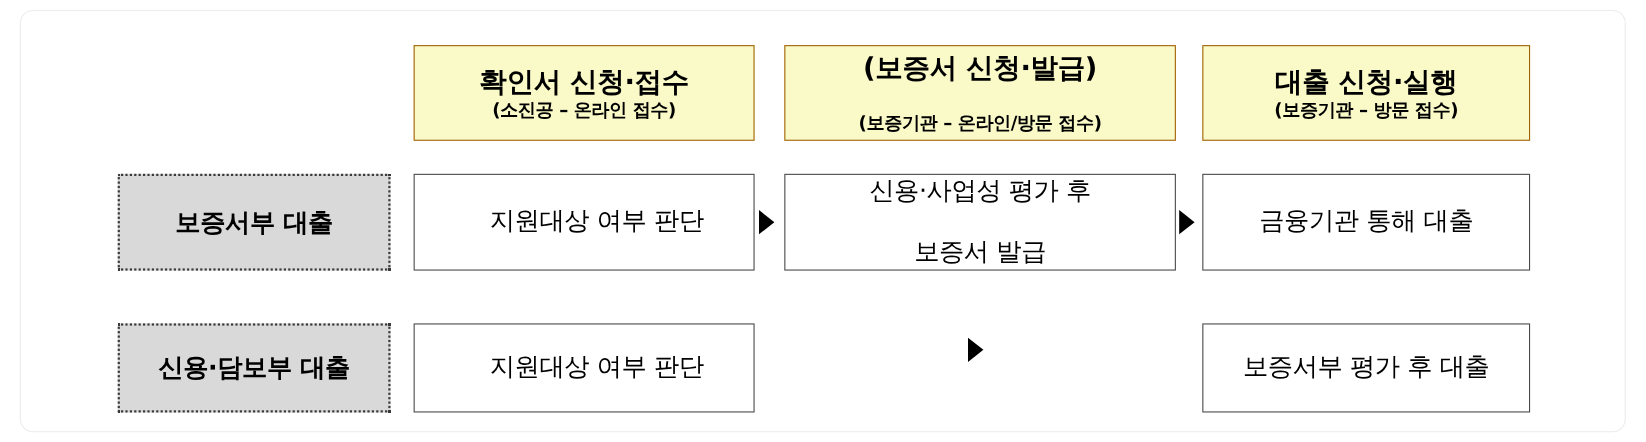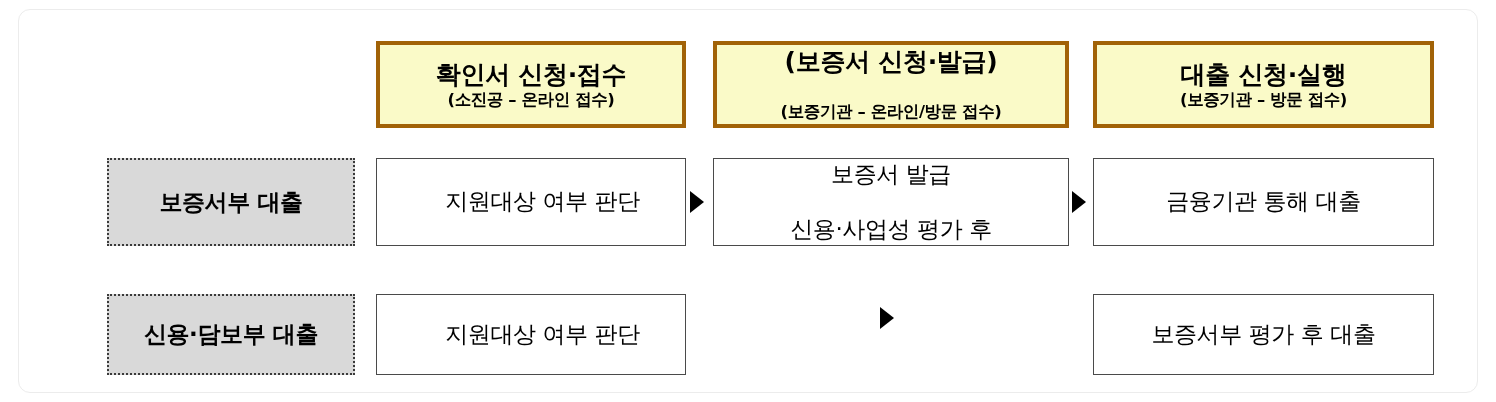"확인서 신청·접수" .head-box { border: 4px solid #a16207 -> 1px solid #a16207 }
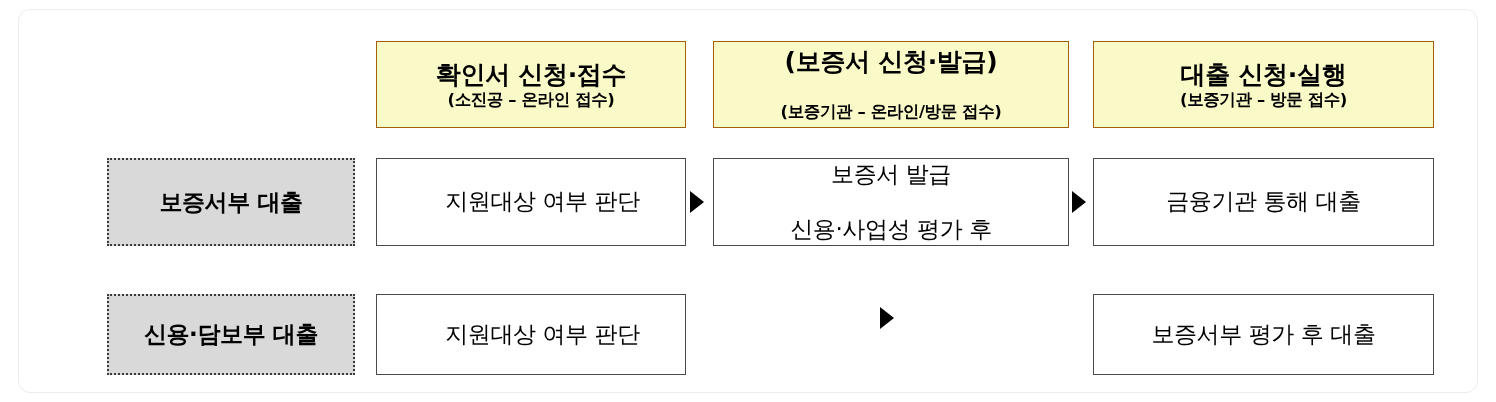"대출 신청·실행" .col-3 { width: 341px -> 298px }
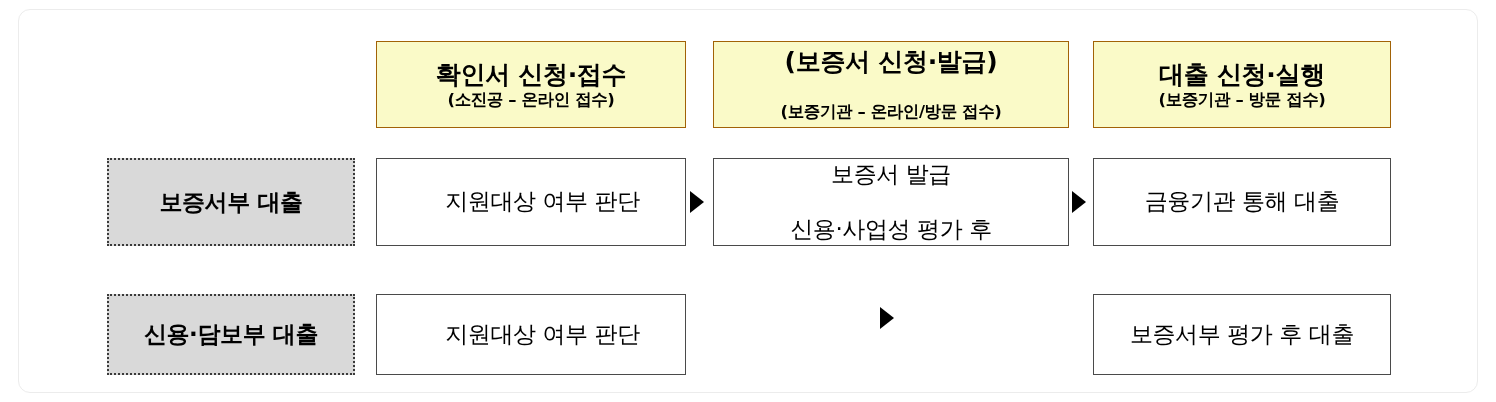"보증서 발급" span.txt { order: before "신용·사업성 평가 후" -> after "신용·사업성 평가 후" }
